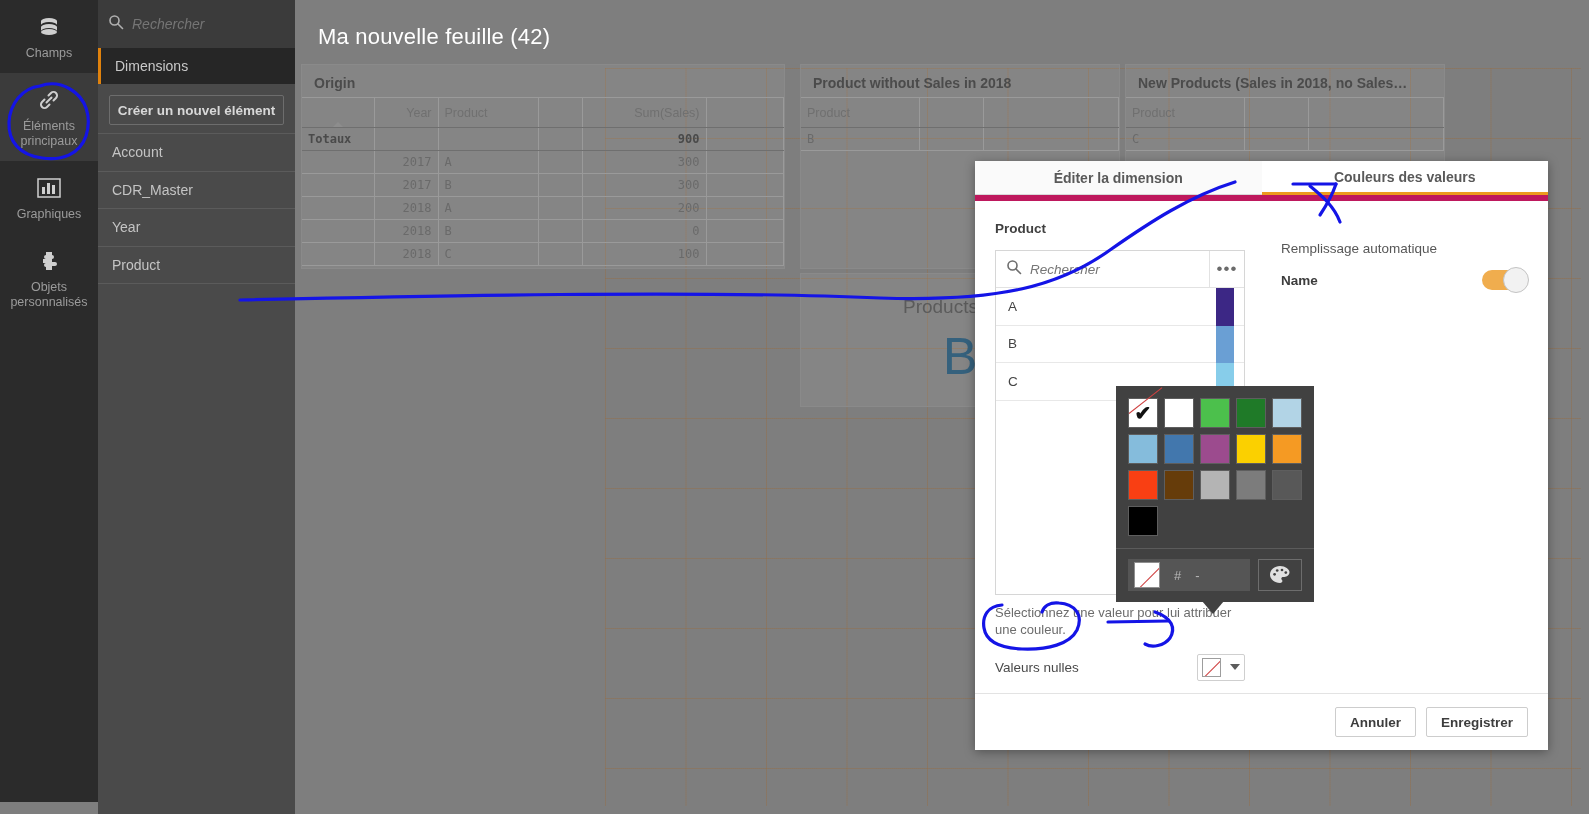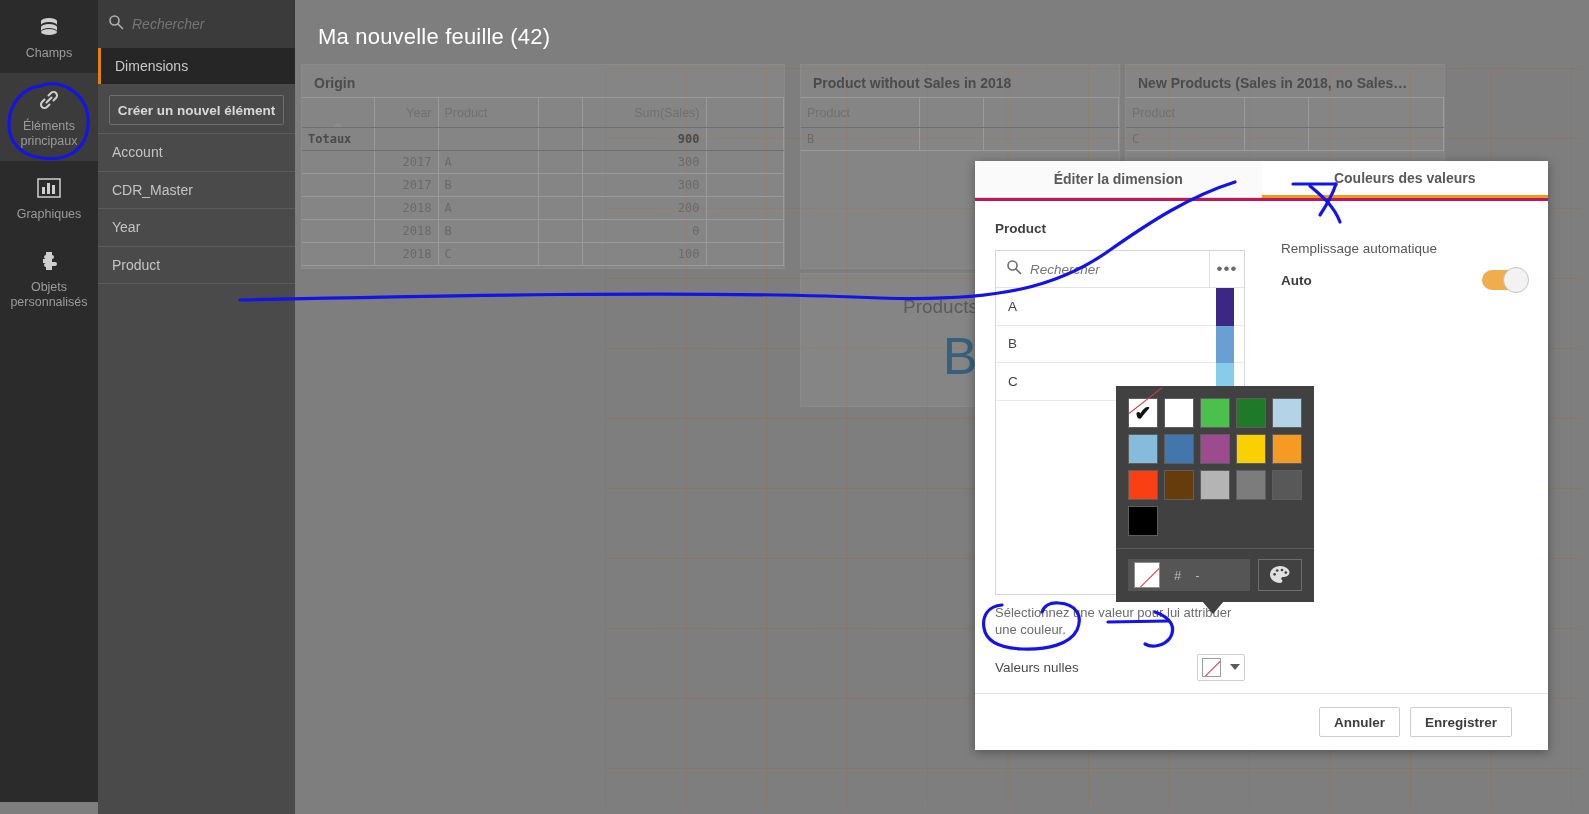"Éditer la dimension" .modal-tabs { border-bottom: 3px solid #be185d -> 6px solid #be185d }
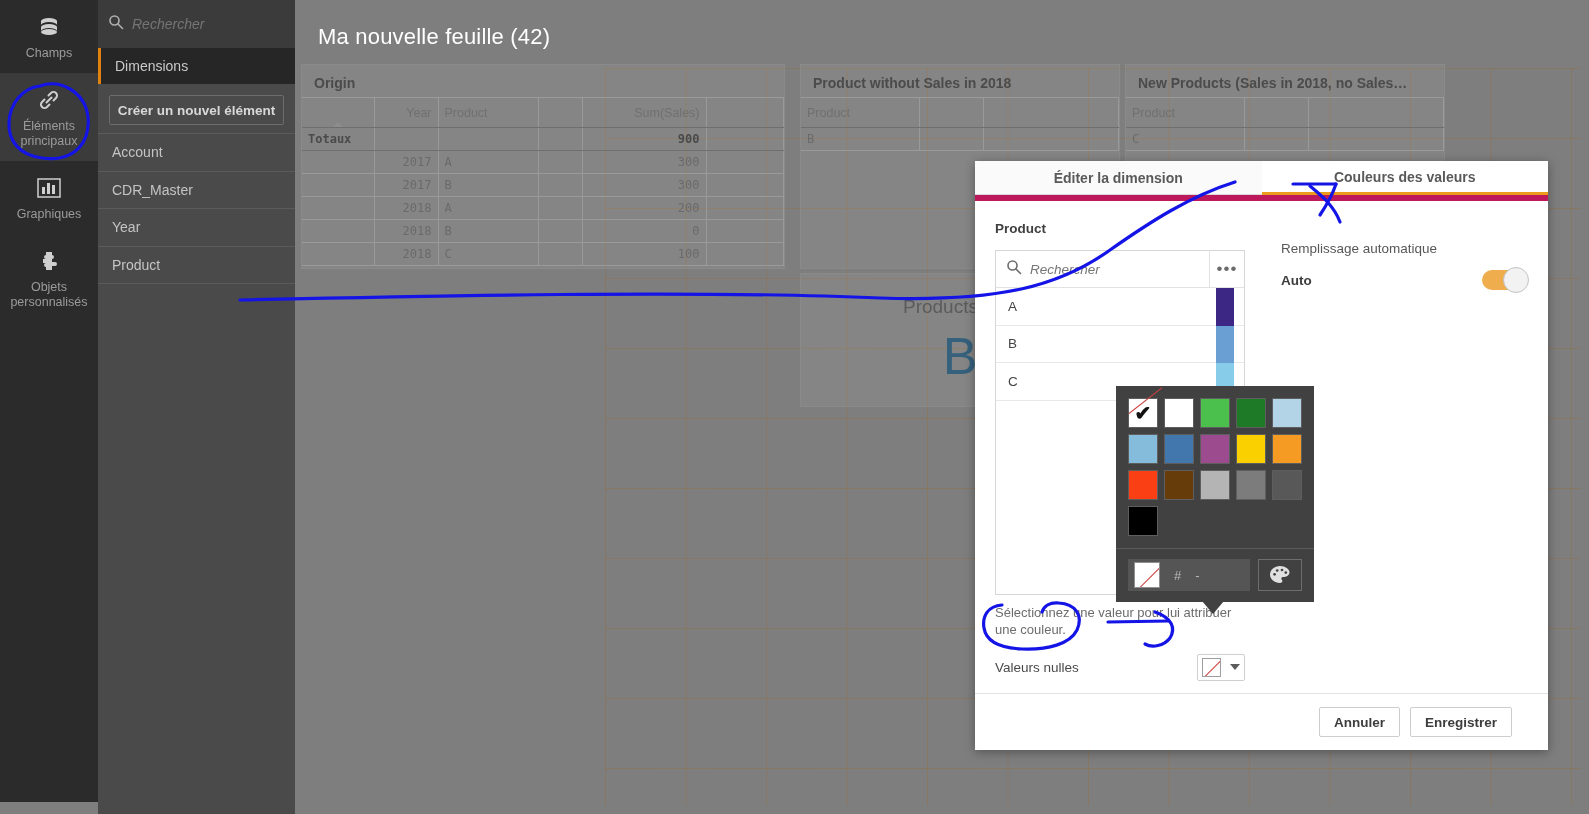"Auto" div.t { text: Auto -> Name }
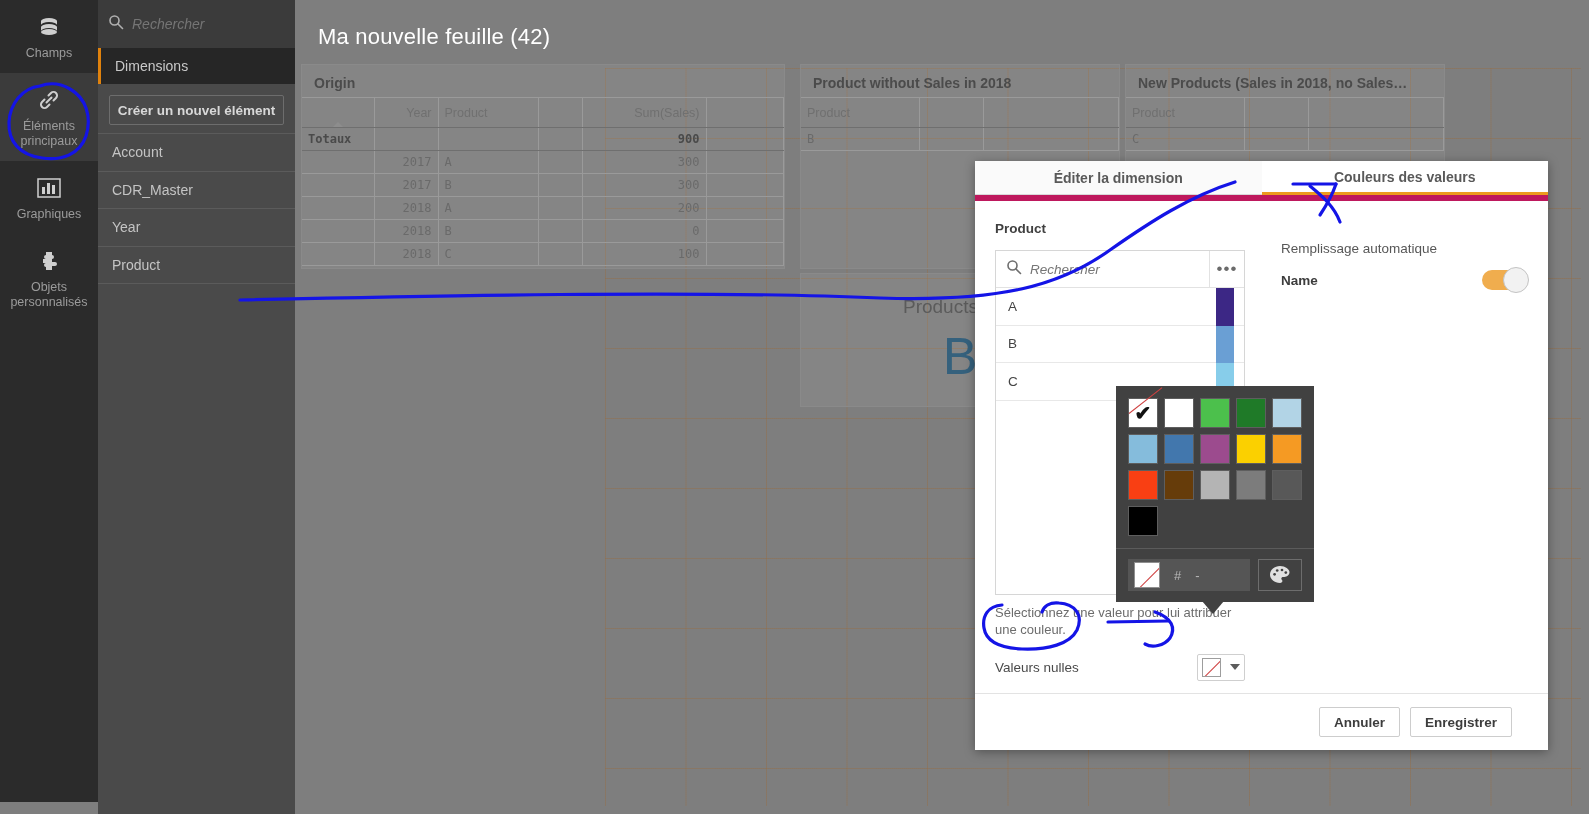"Annuler" .modal-footer { padding-right: 36px -> 20px }
